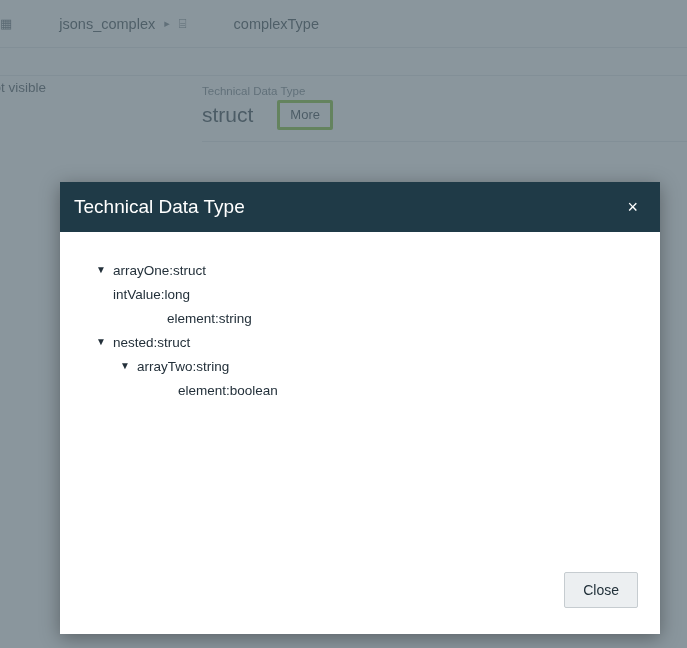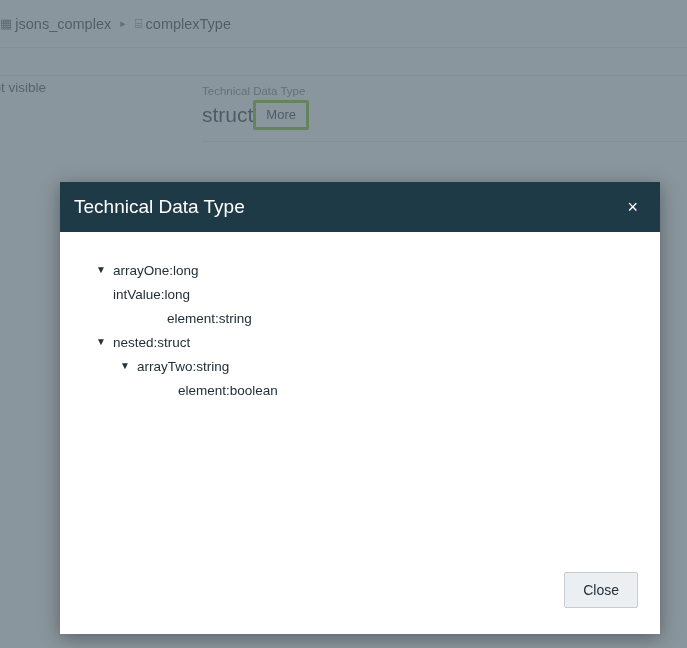"jsons_complex" .crumb-link { margin-left: none -> 44px }
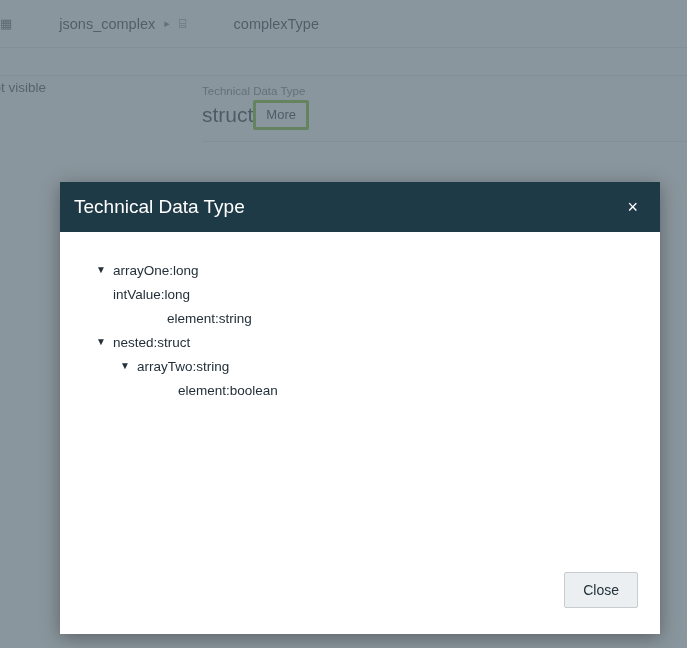"struct" .field-row { gap: none -> 24px }
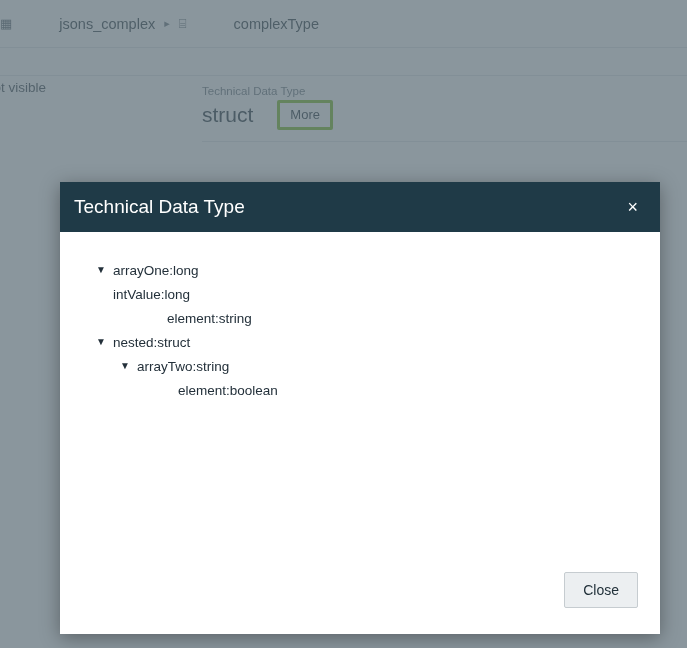"arrayOne:long" span { text: arrayOne:long -> arrayOne:struct }
